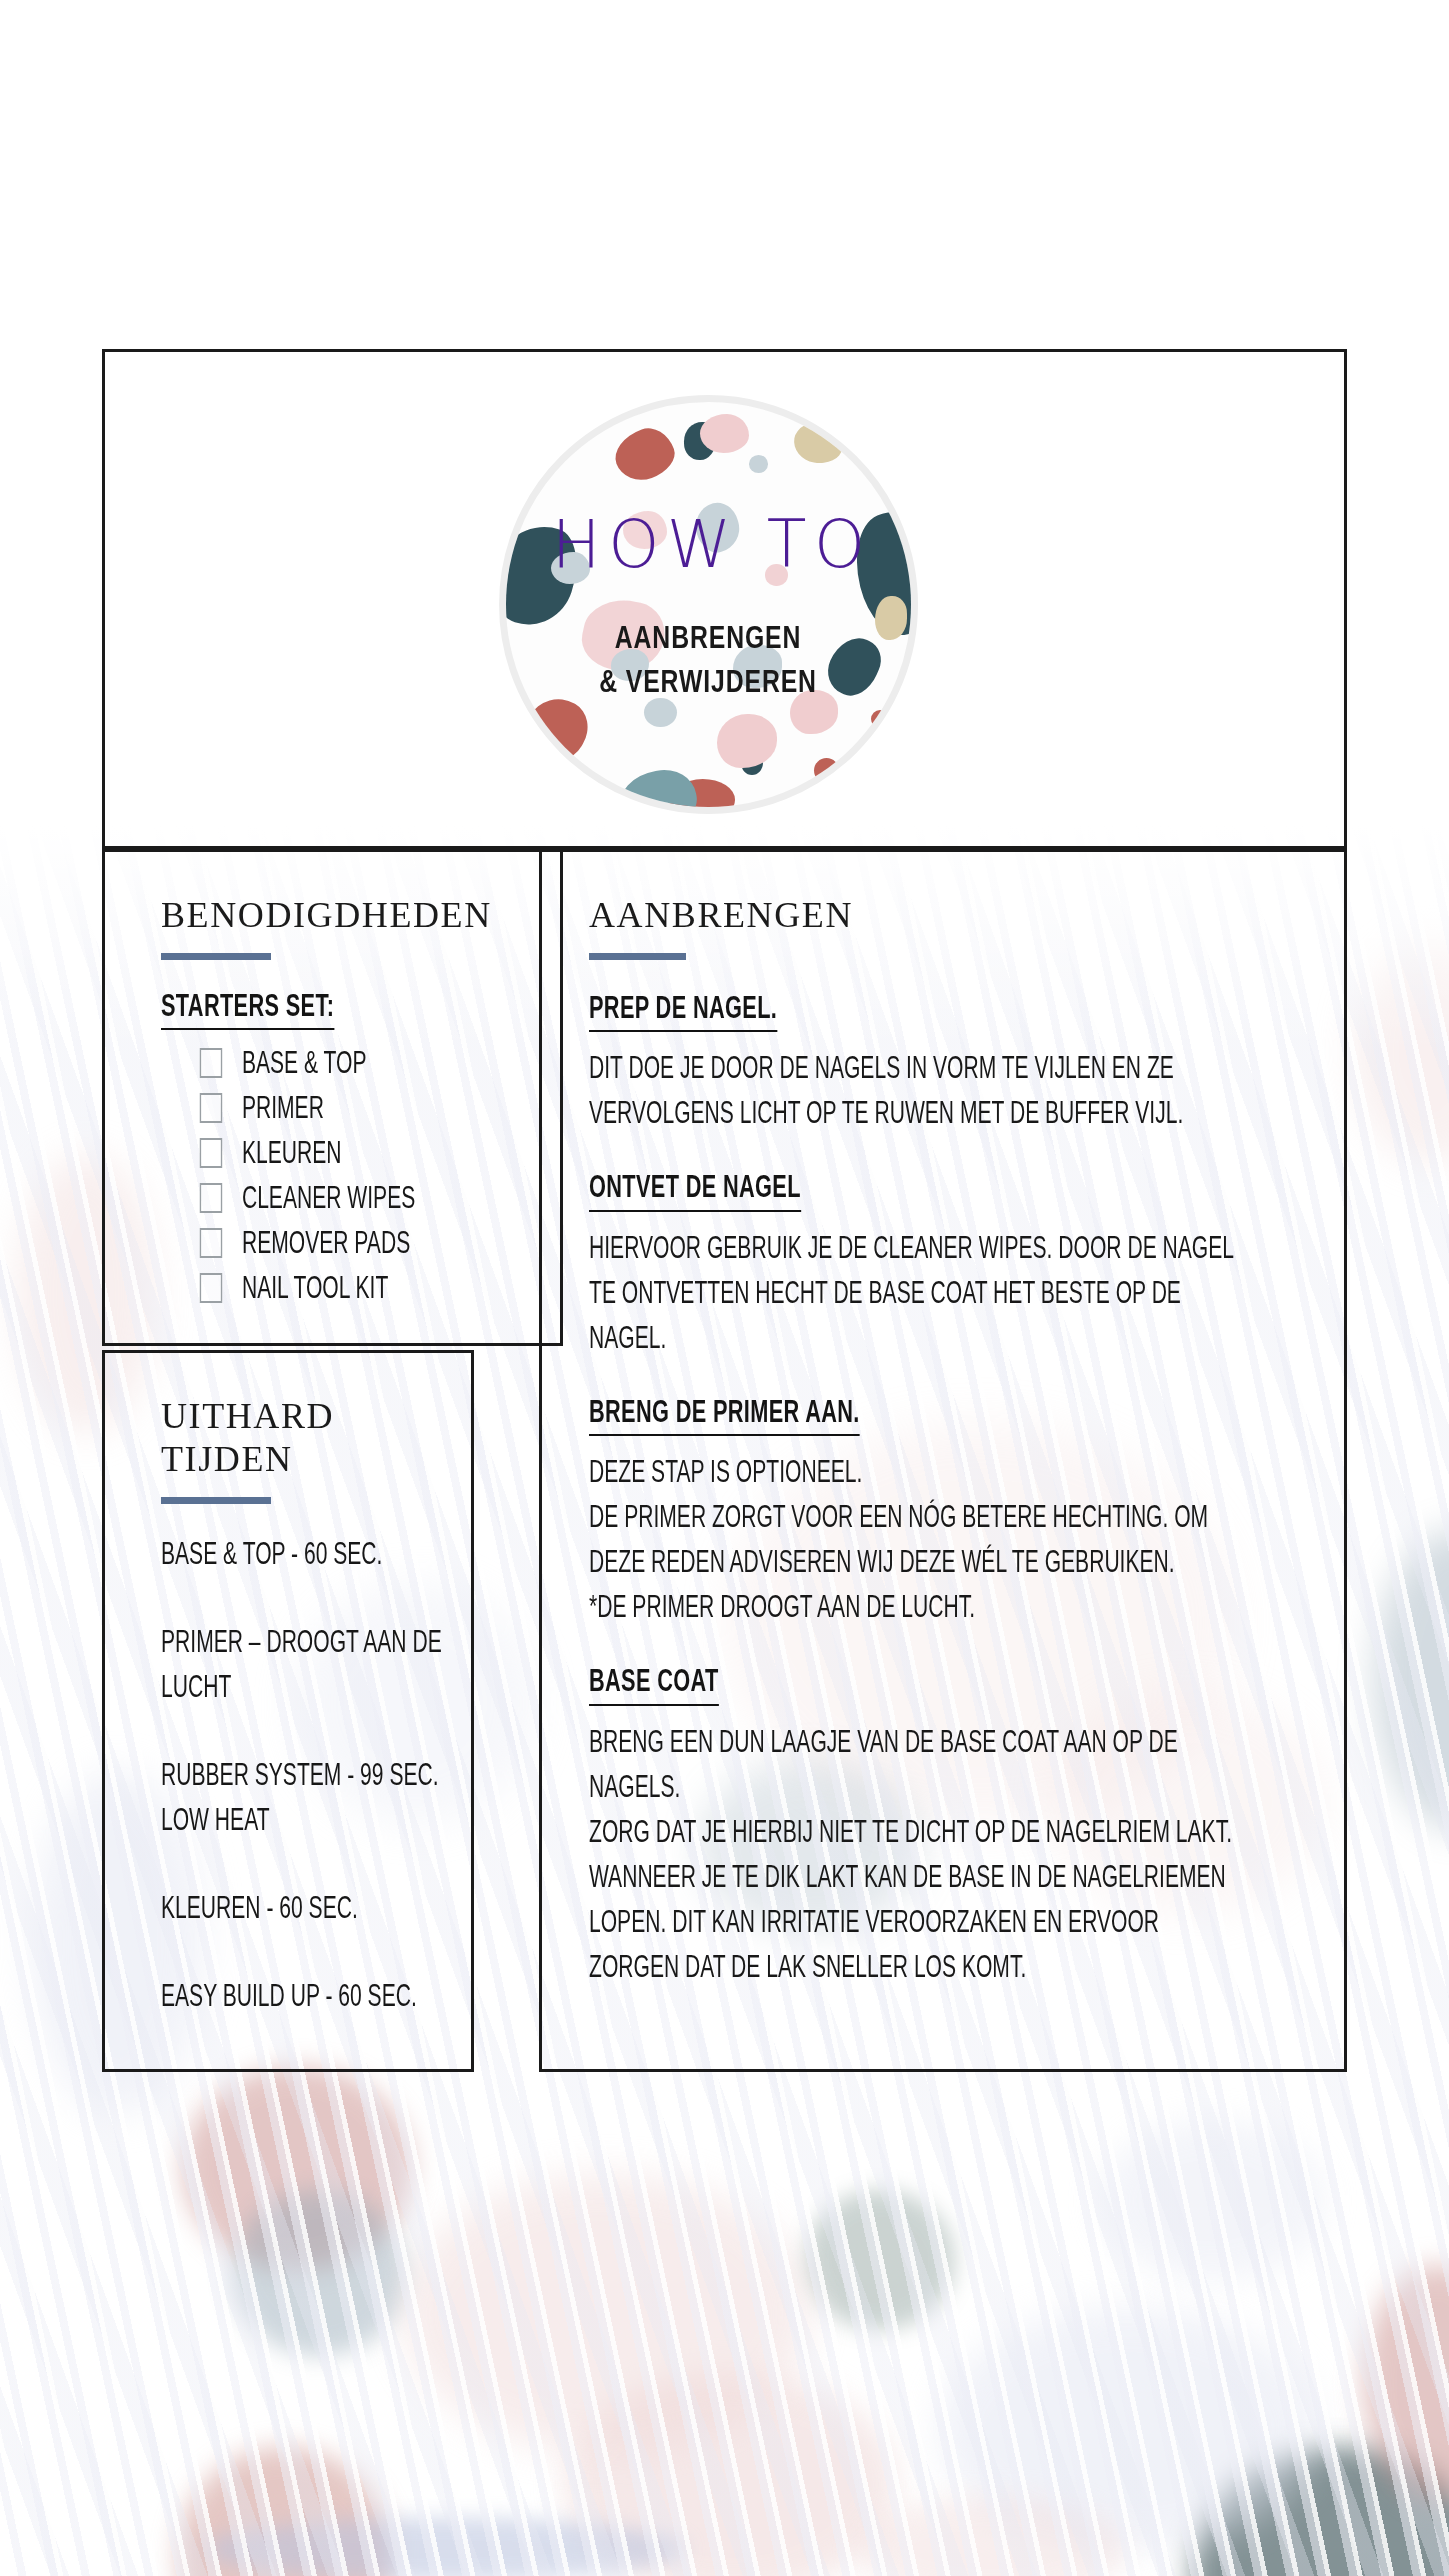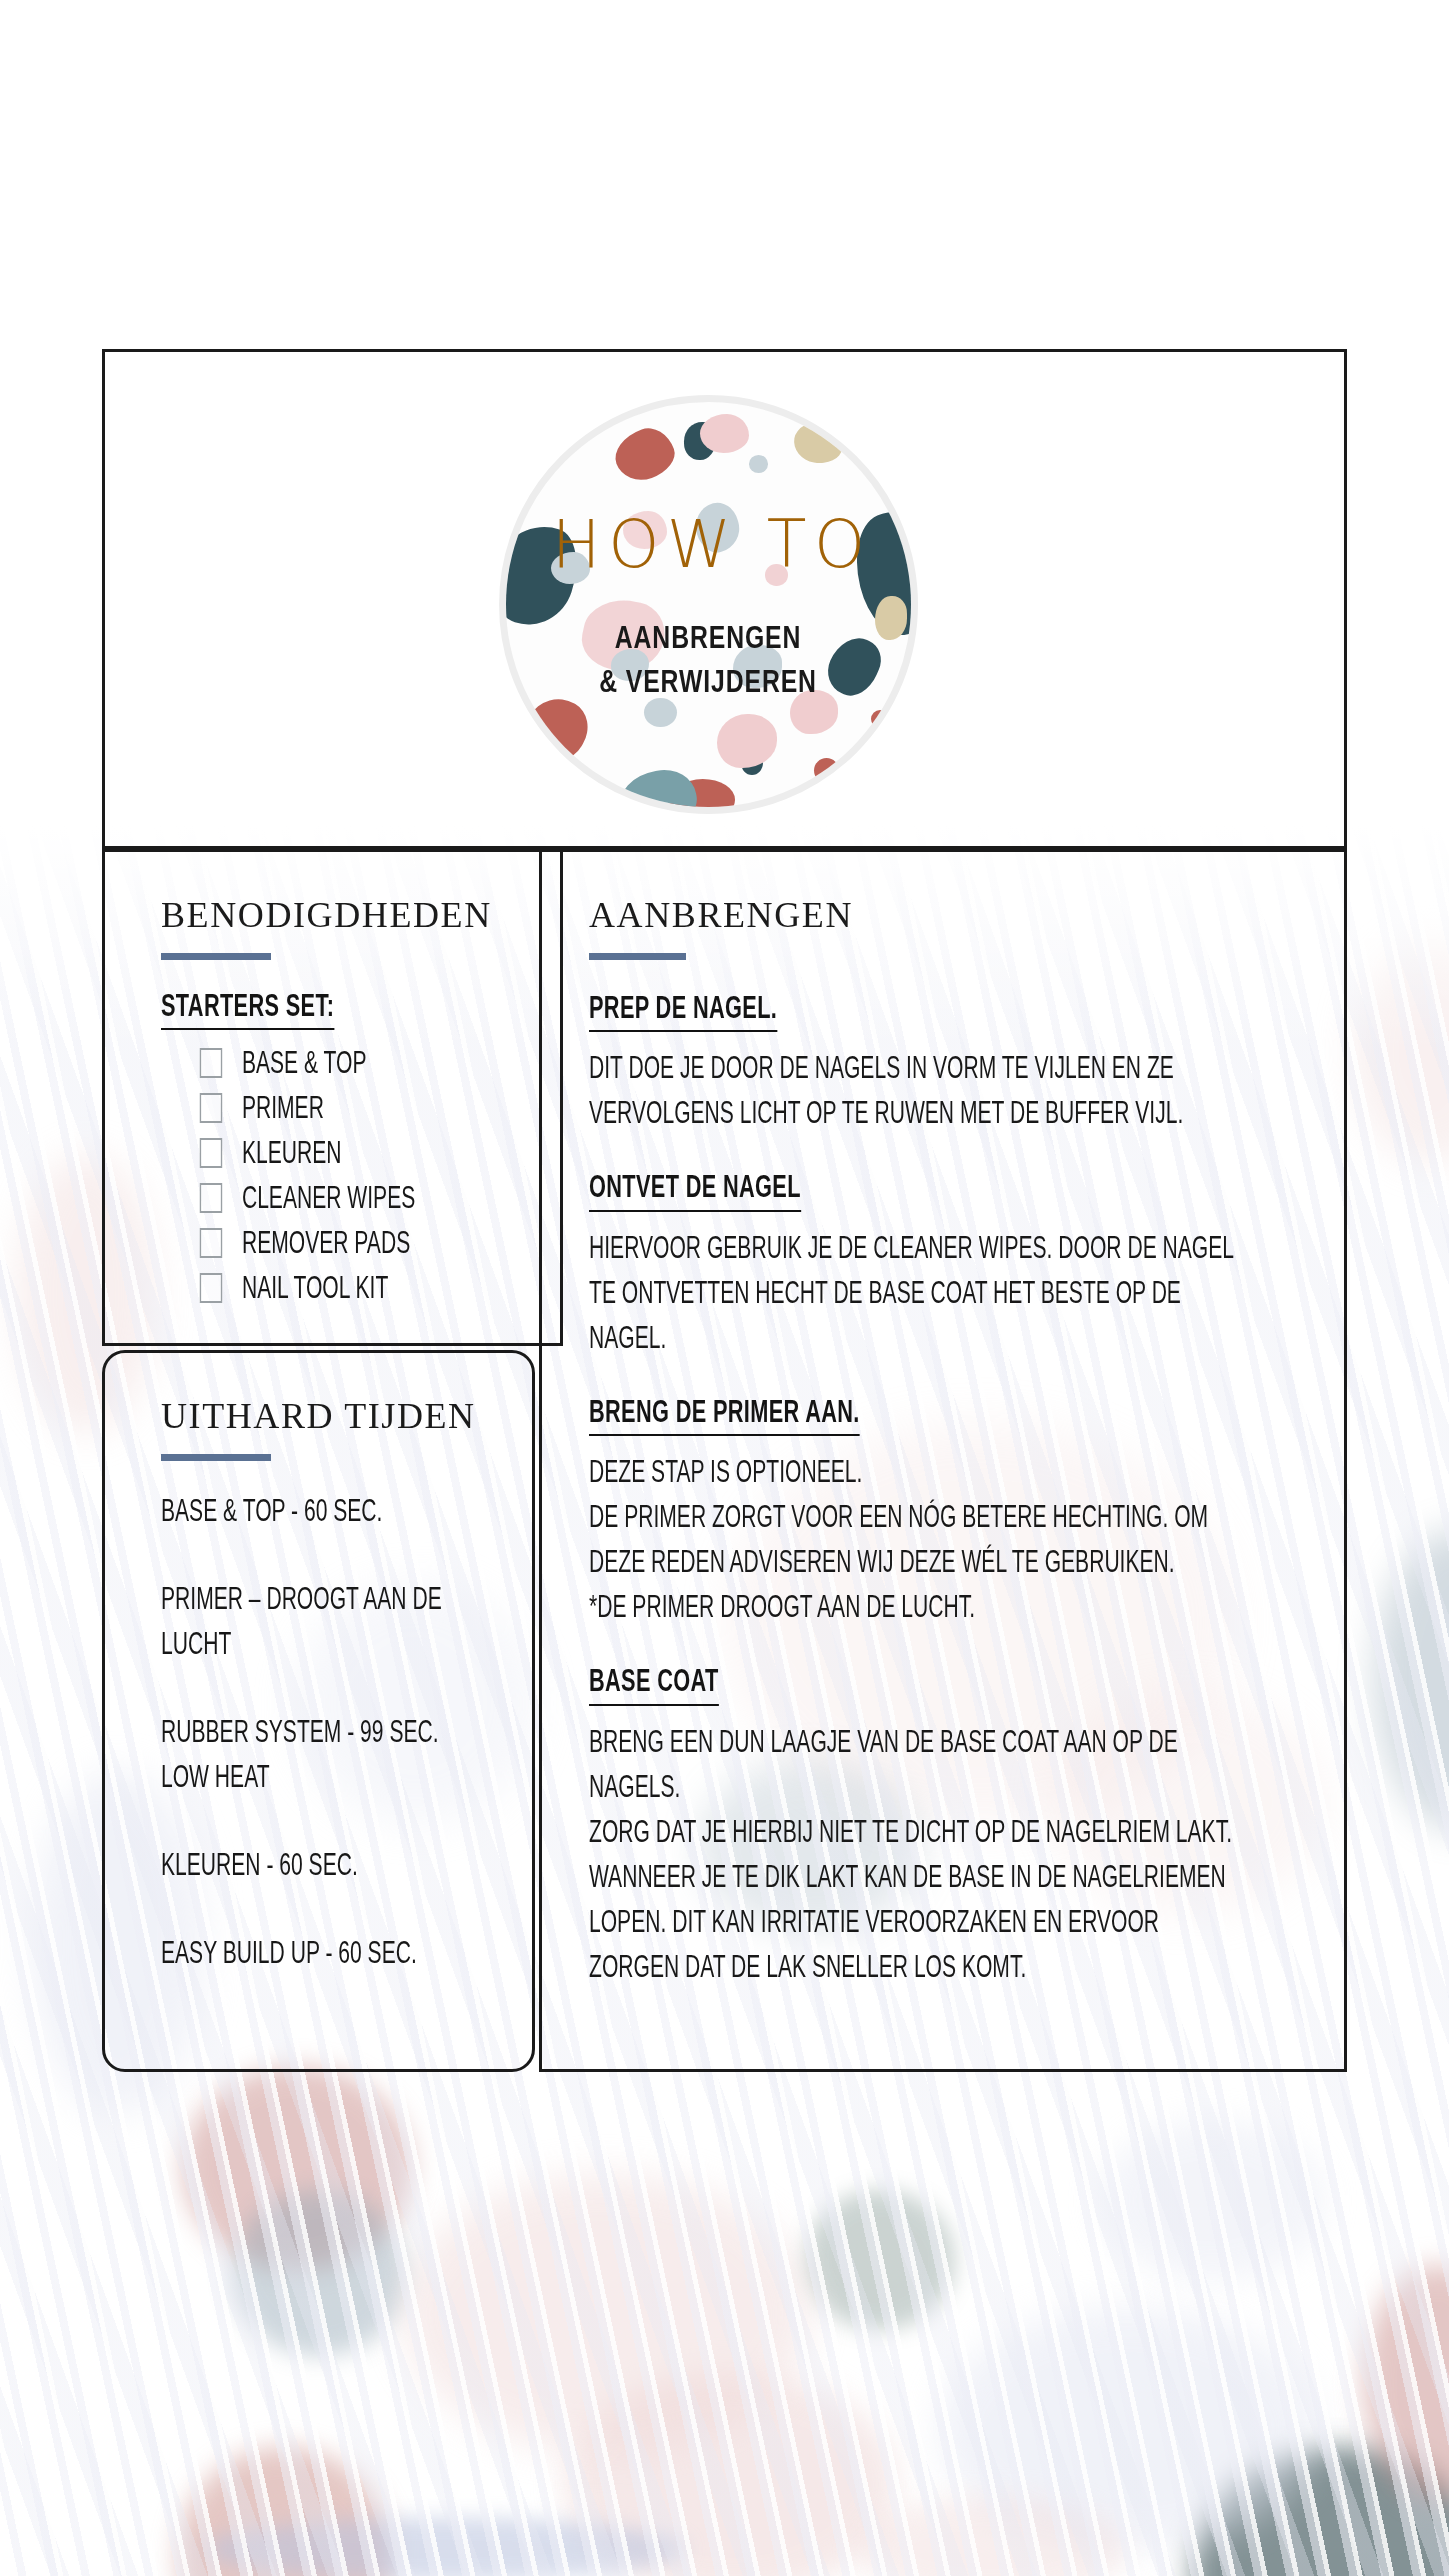"HOW TO" .logo-title { color: #a16207 -> #4c1d95 }
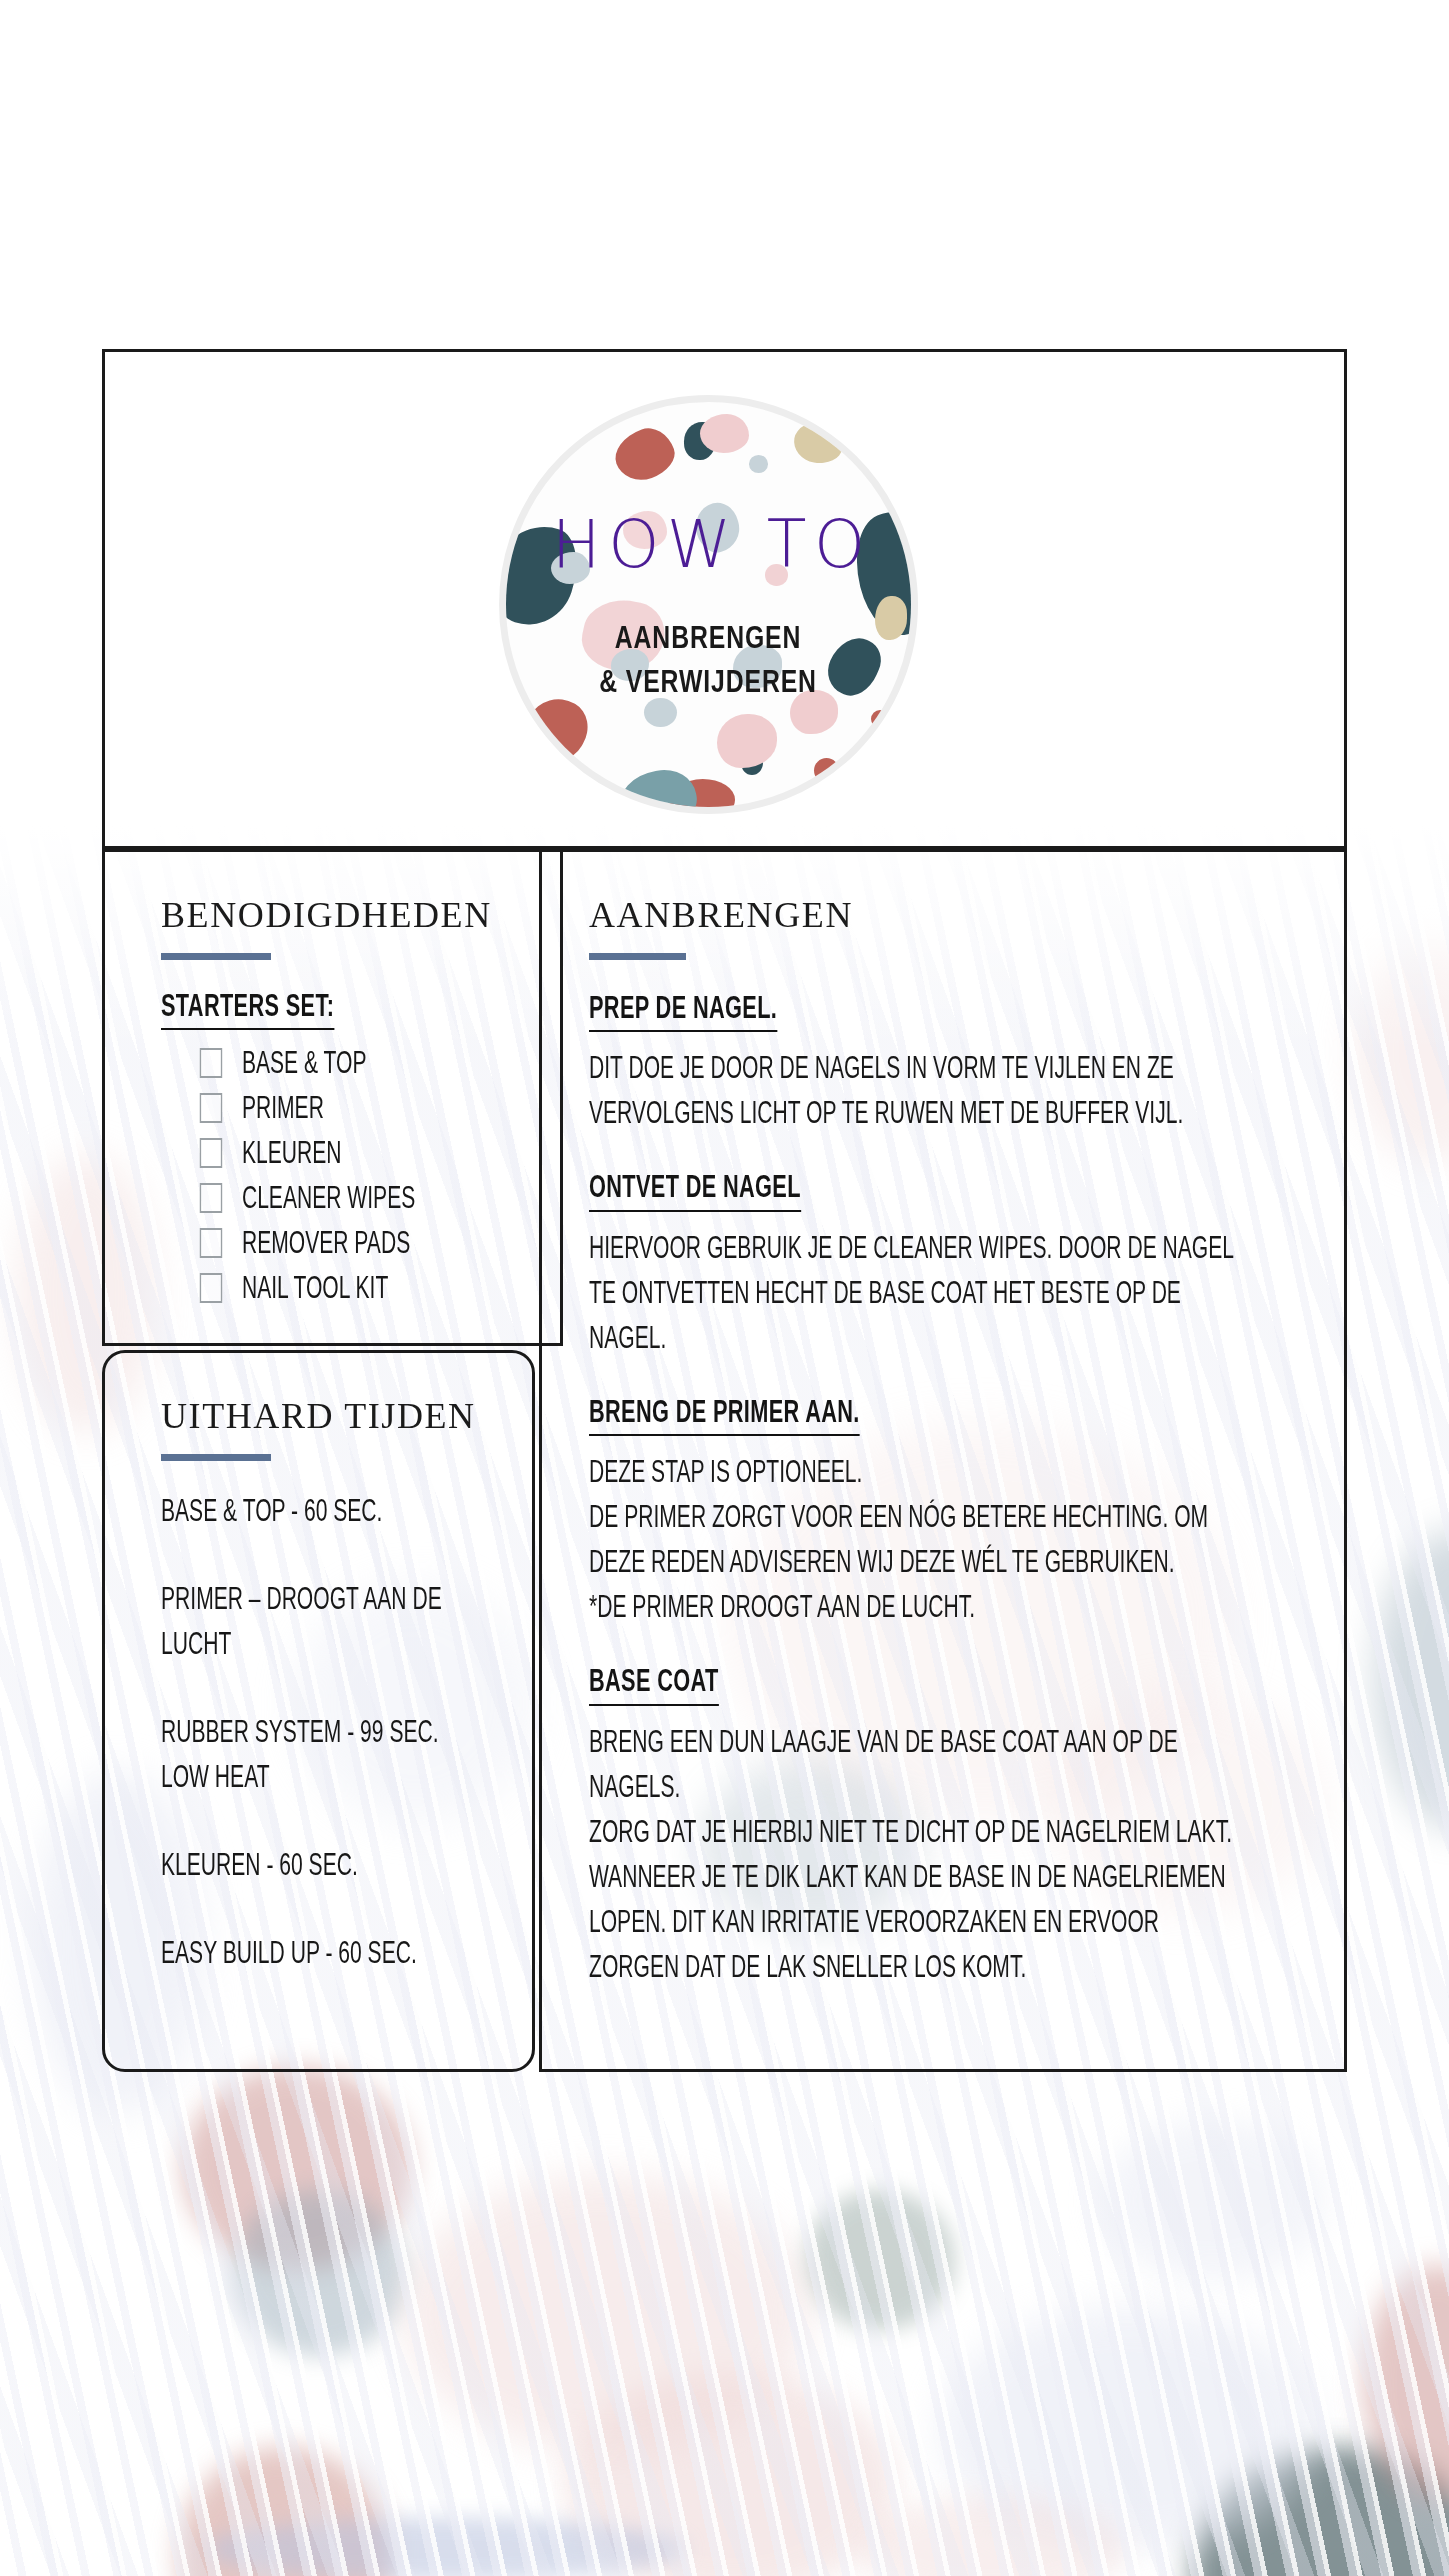"UITHARD TIJDEN" #box-uithard { border-radius: 23px -> none; width: 433px -> 372px }
